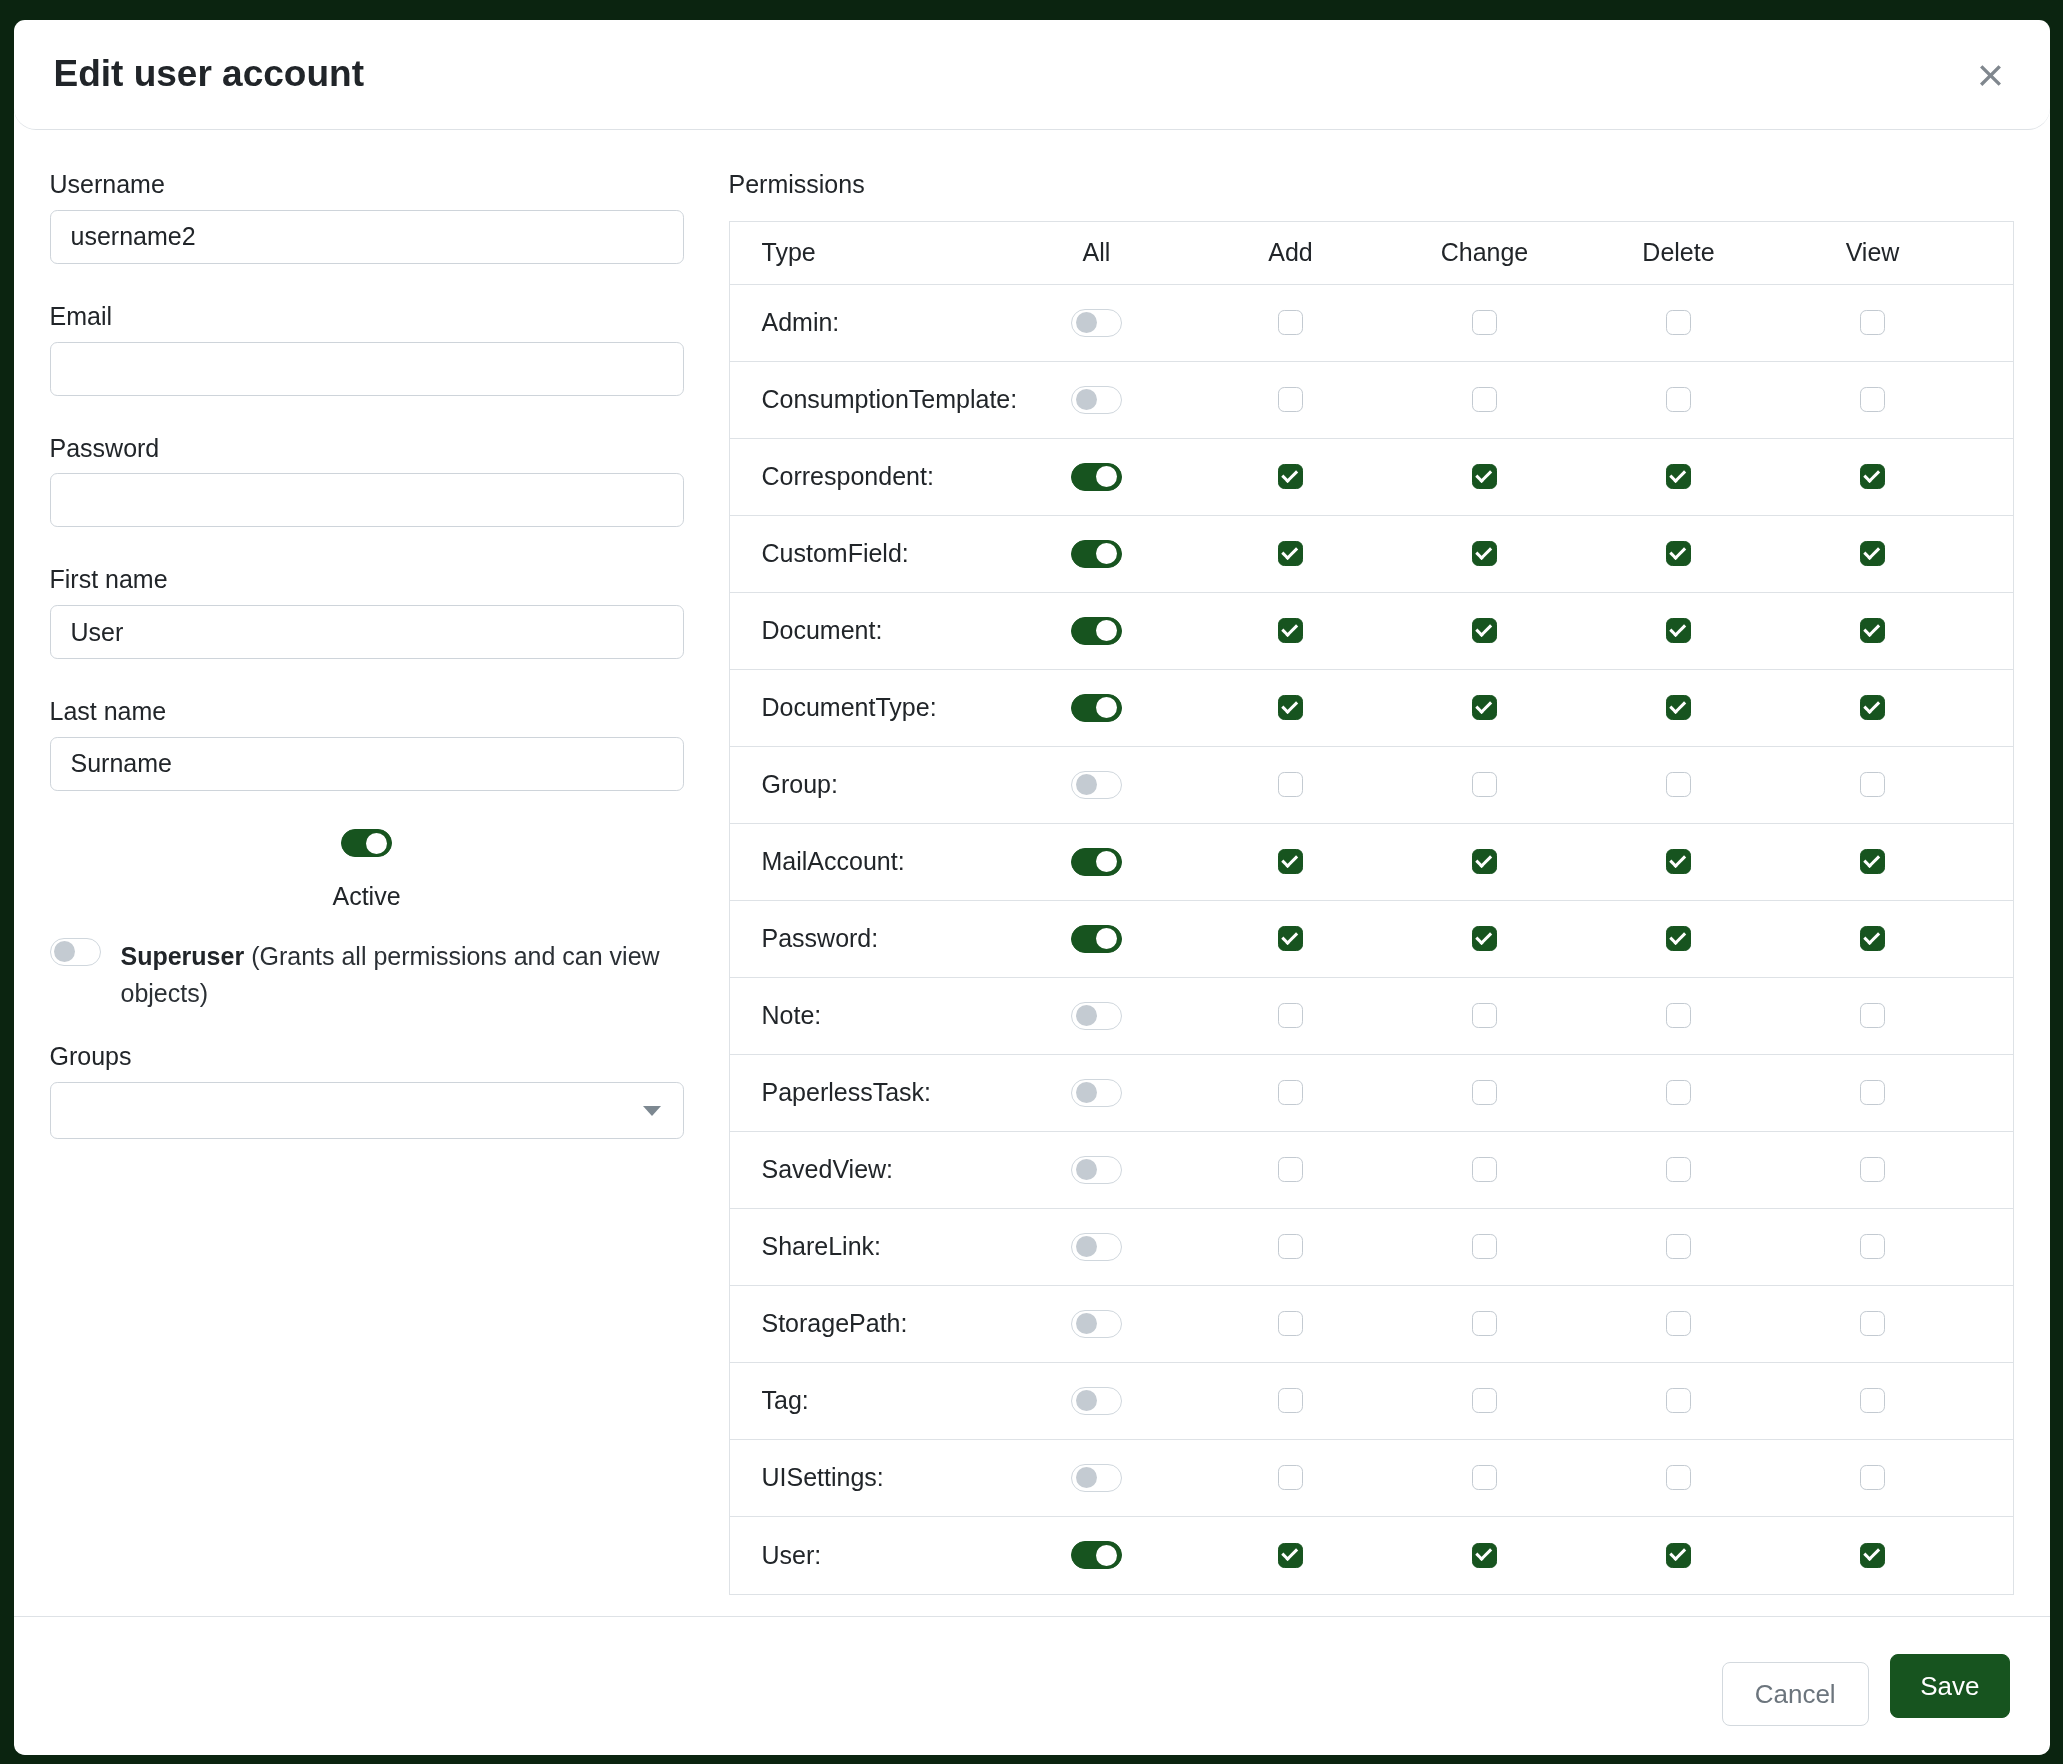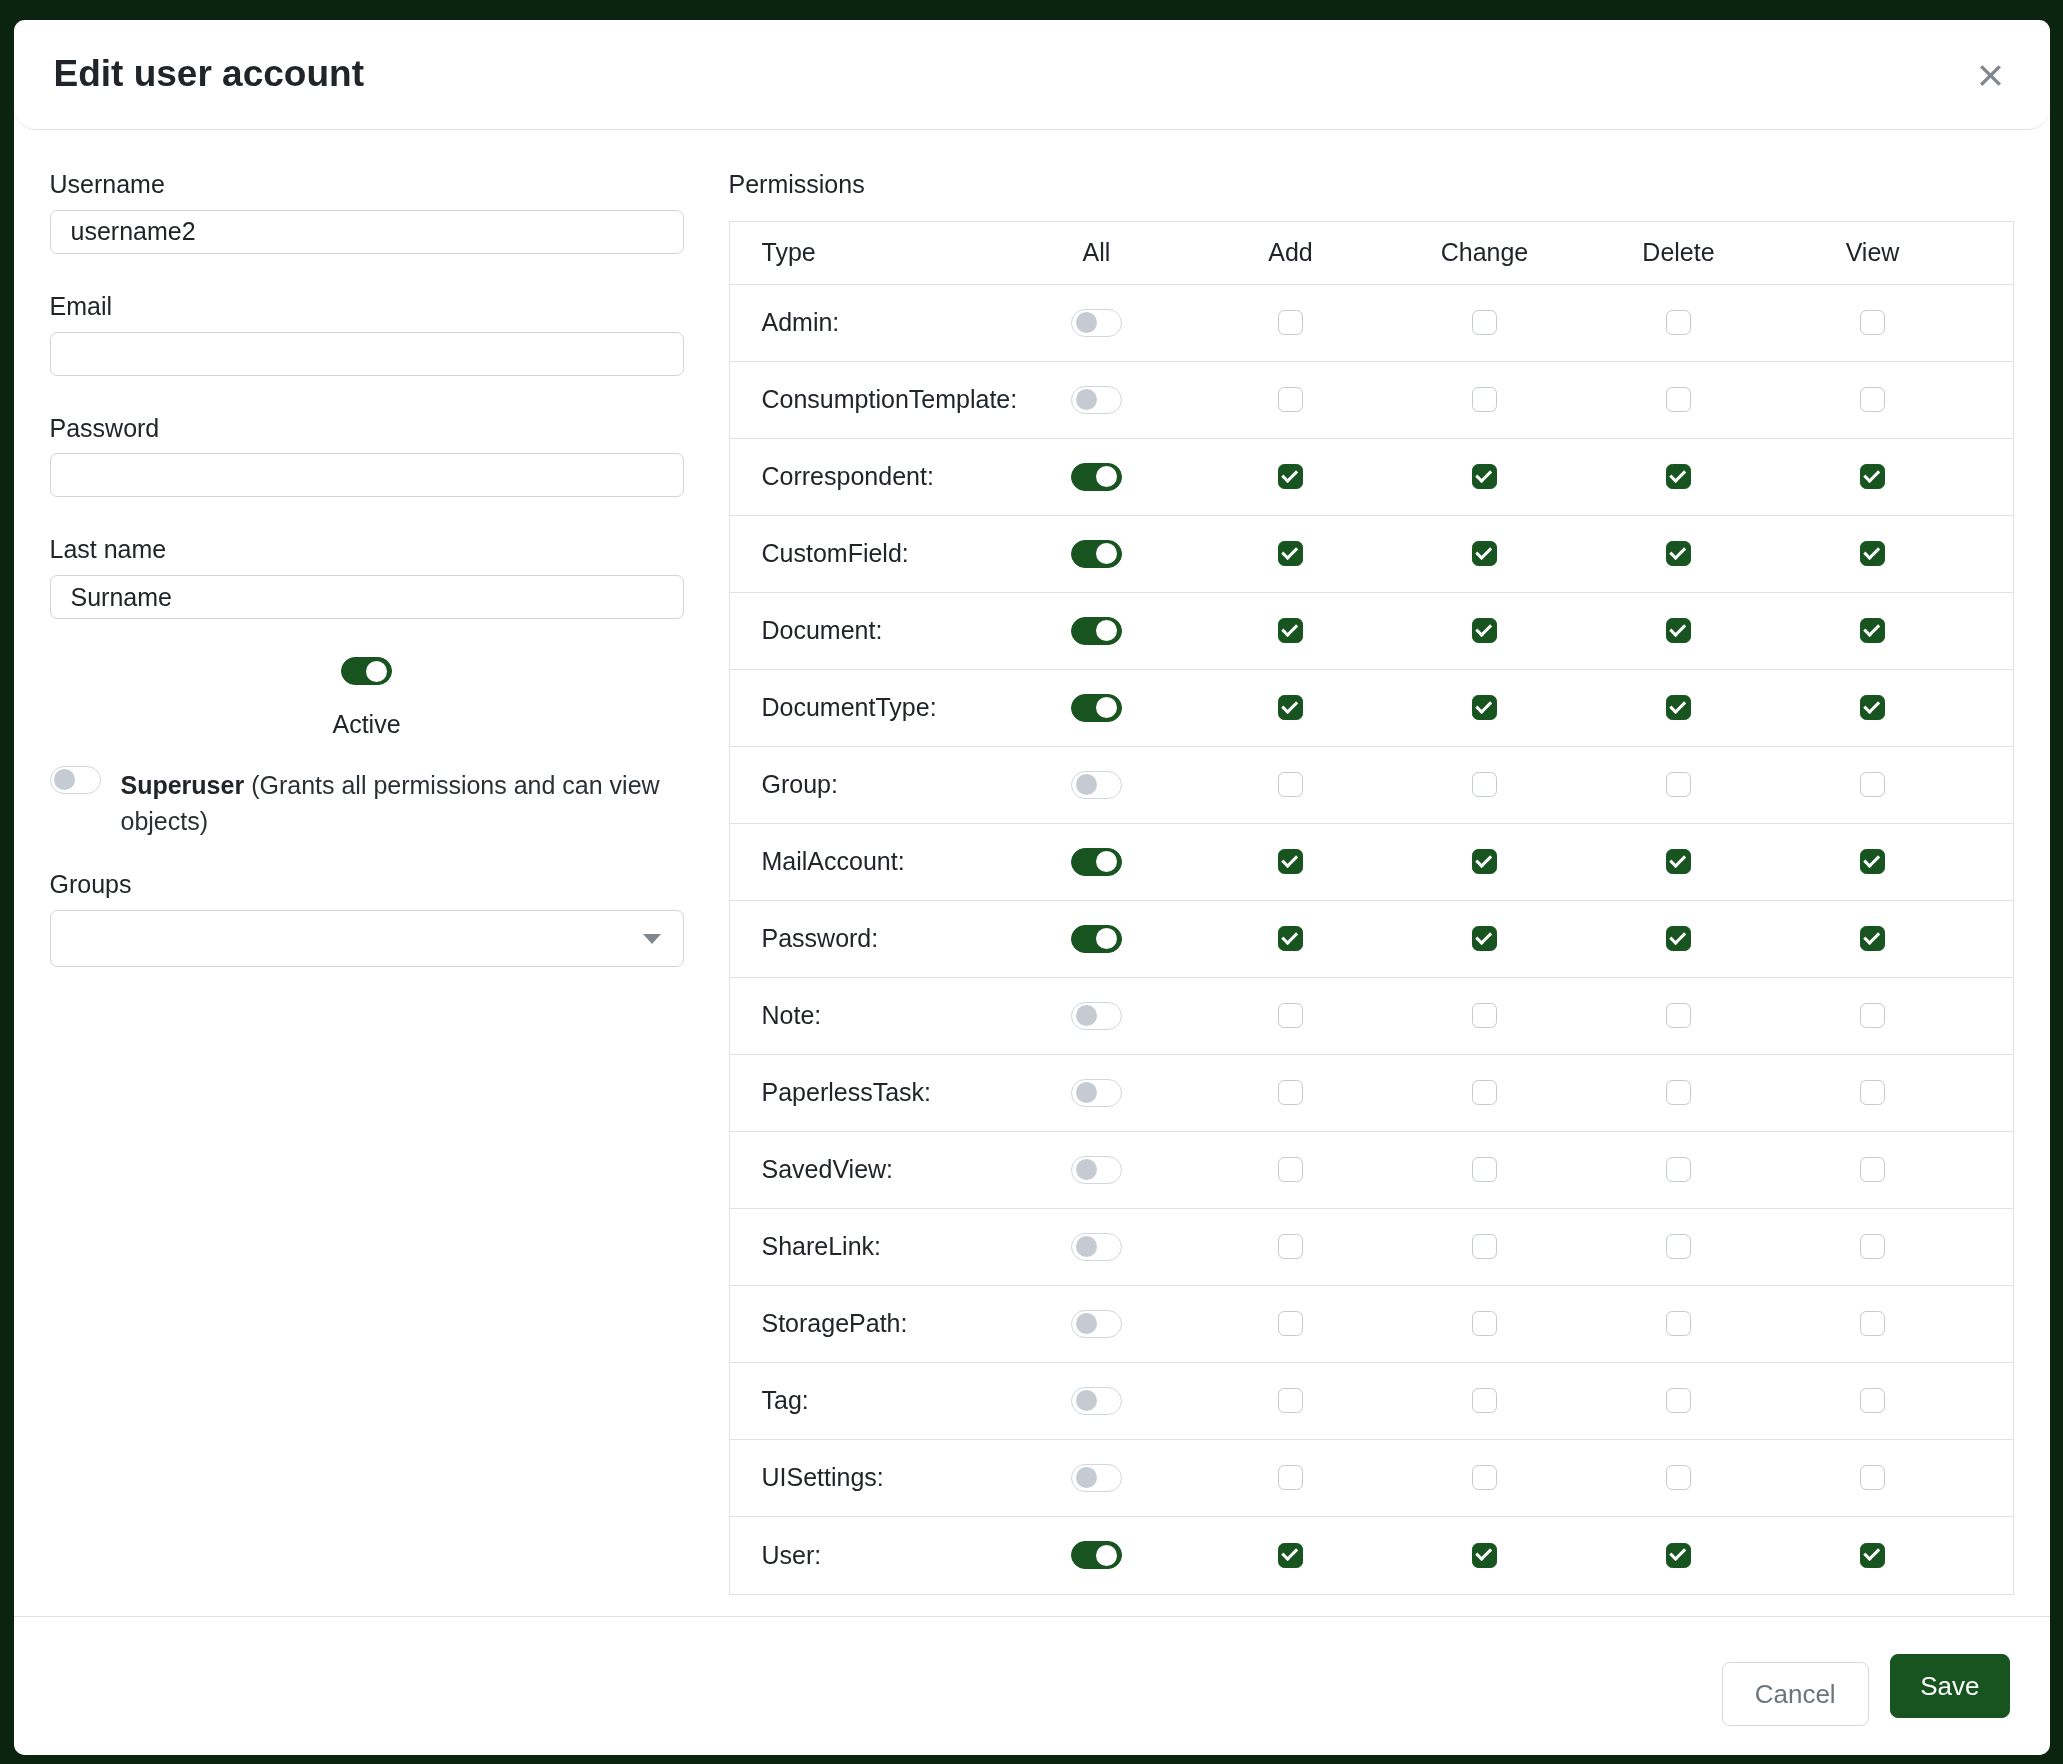"username2" .text-input { height: 44px -> 54px }
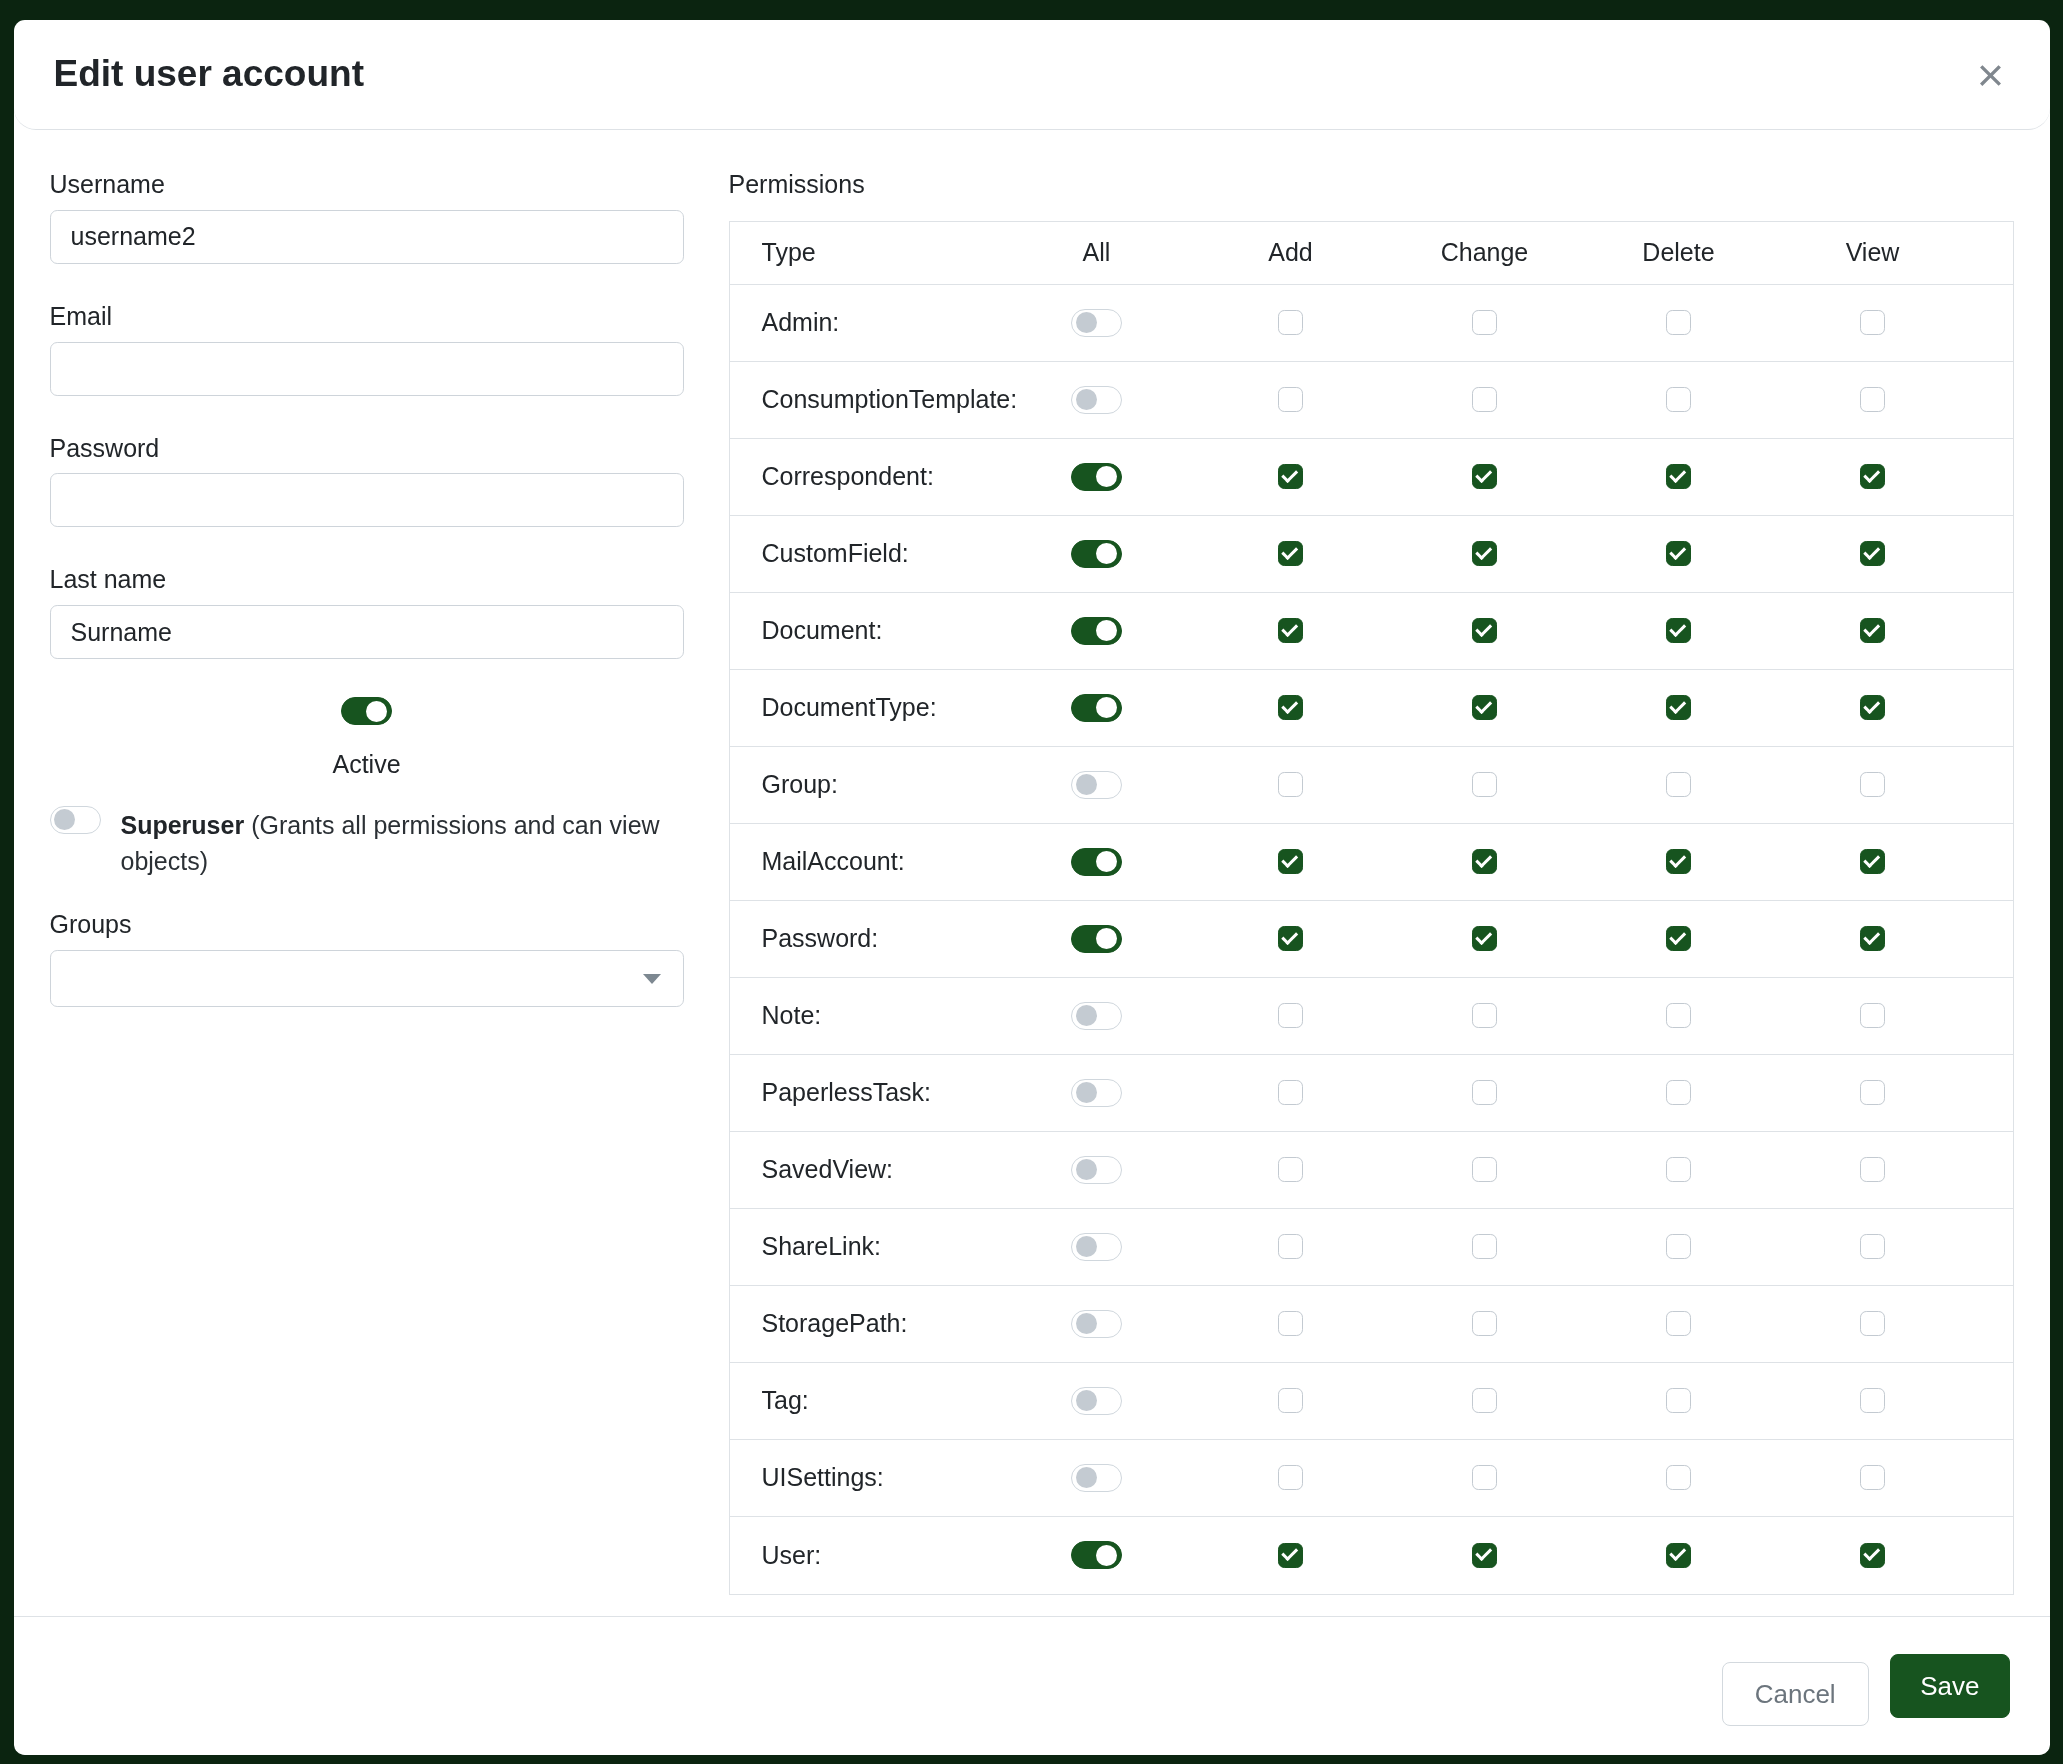"First name" div.form-group { html: none -> <div> <label>First name</label> <input> </div> }
